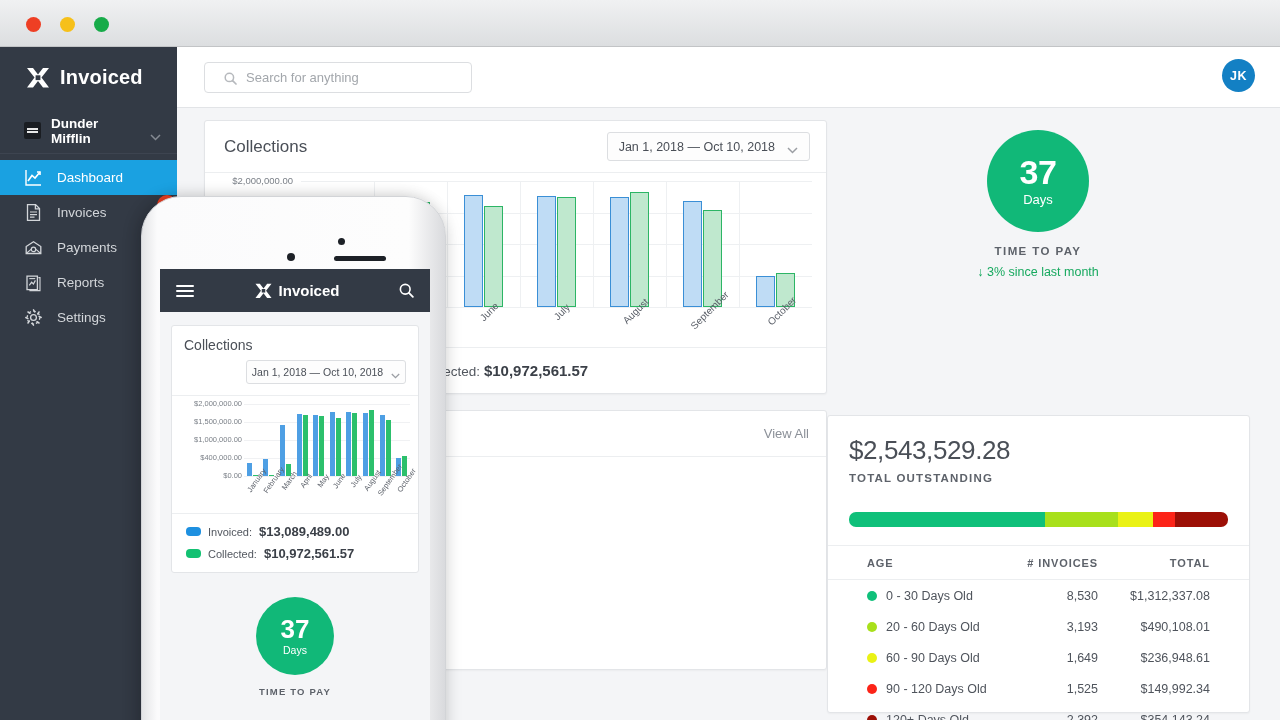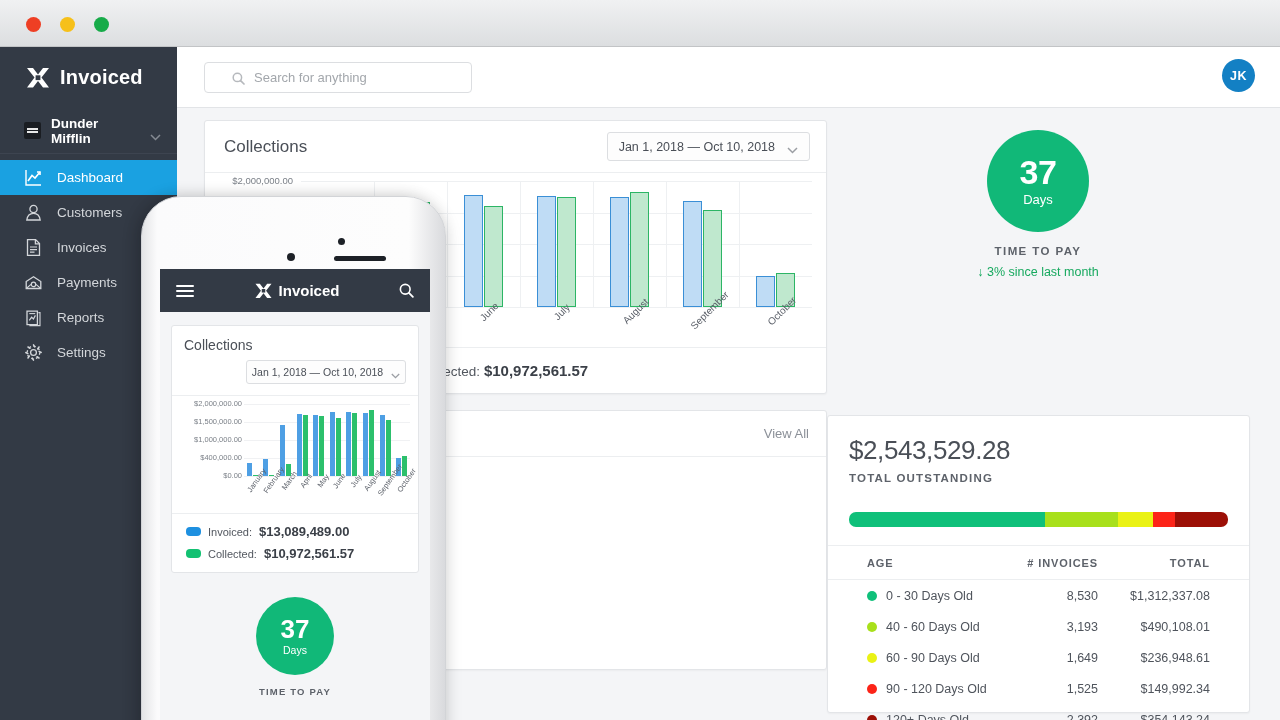"Search for anything" .search-box { padding-left: 27px -> 19px }
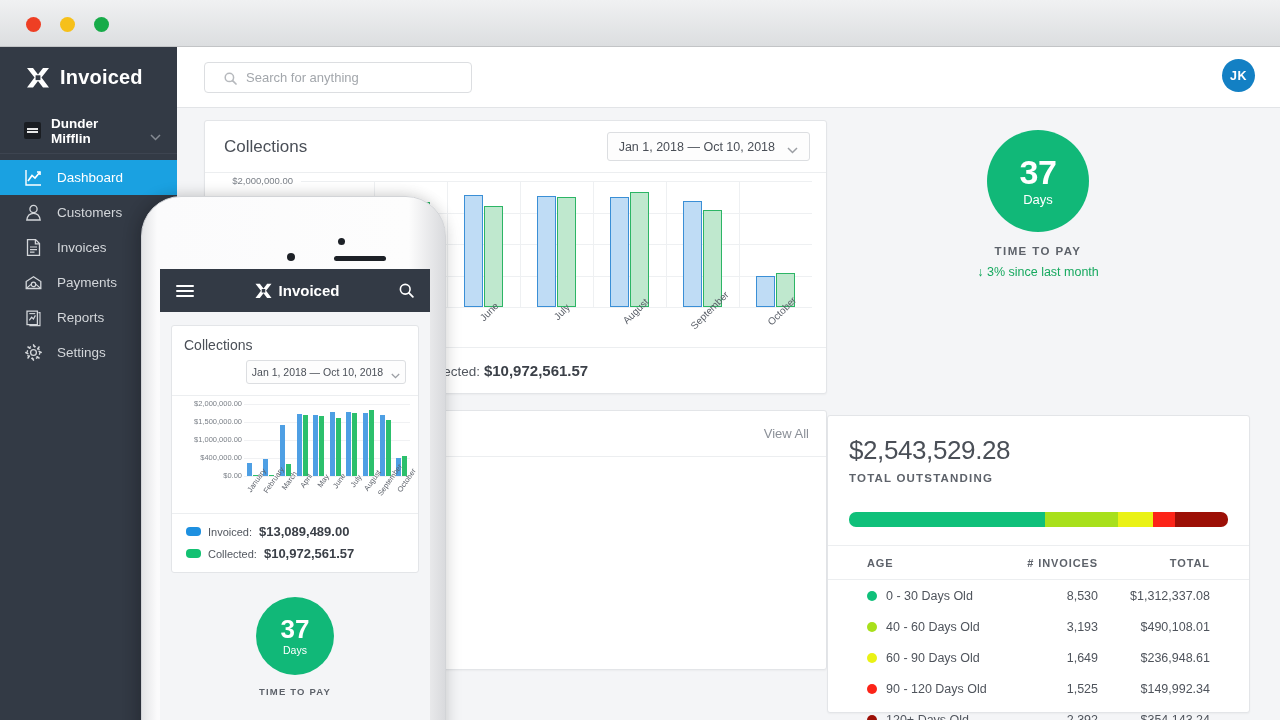"Customers" div.nav-item { html: <div> <span> <svg> <circle></circle> <path></path> </svg> </span> <span>Customers</span> </div> -> none }
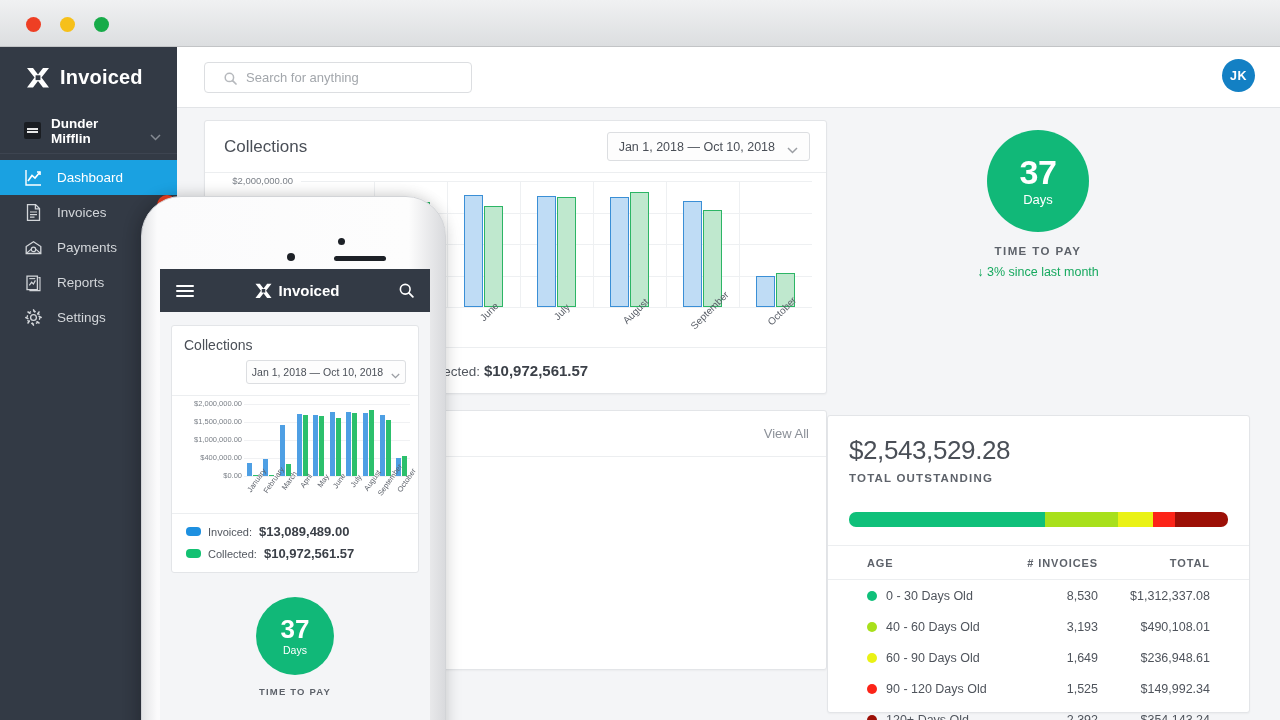"40 - 60 Days Old" span { text: 40 -> 20 }
